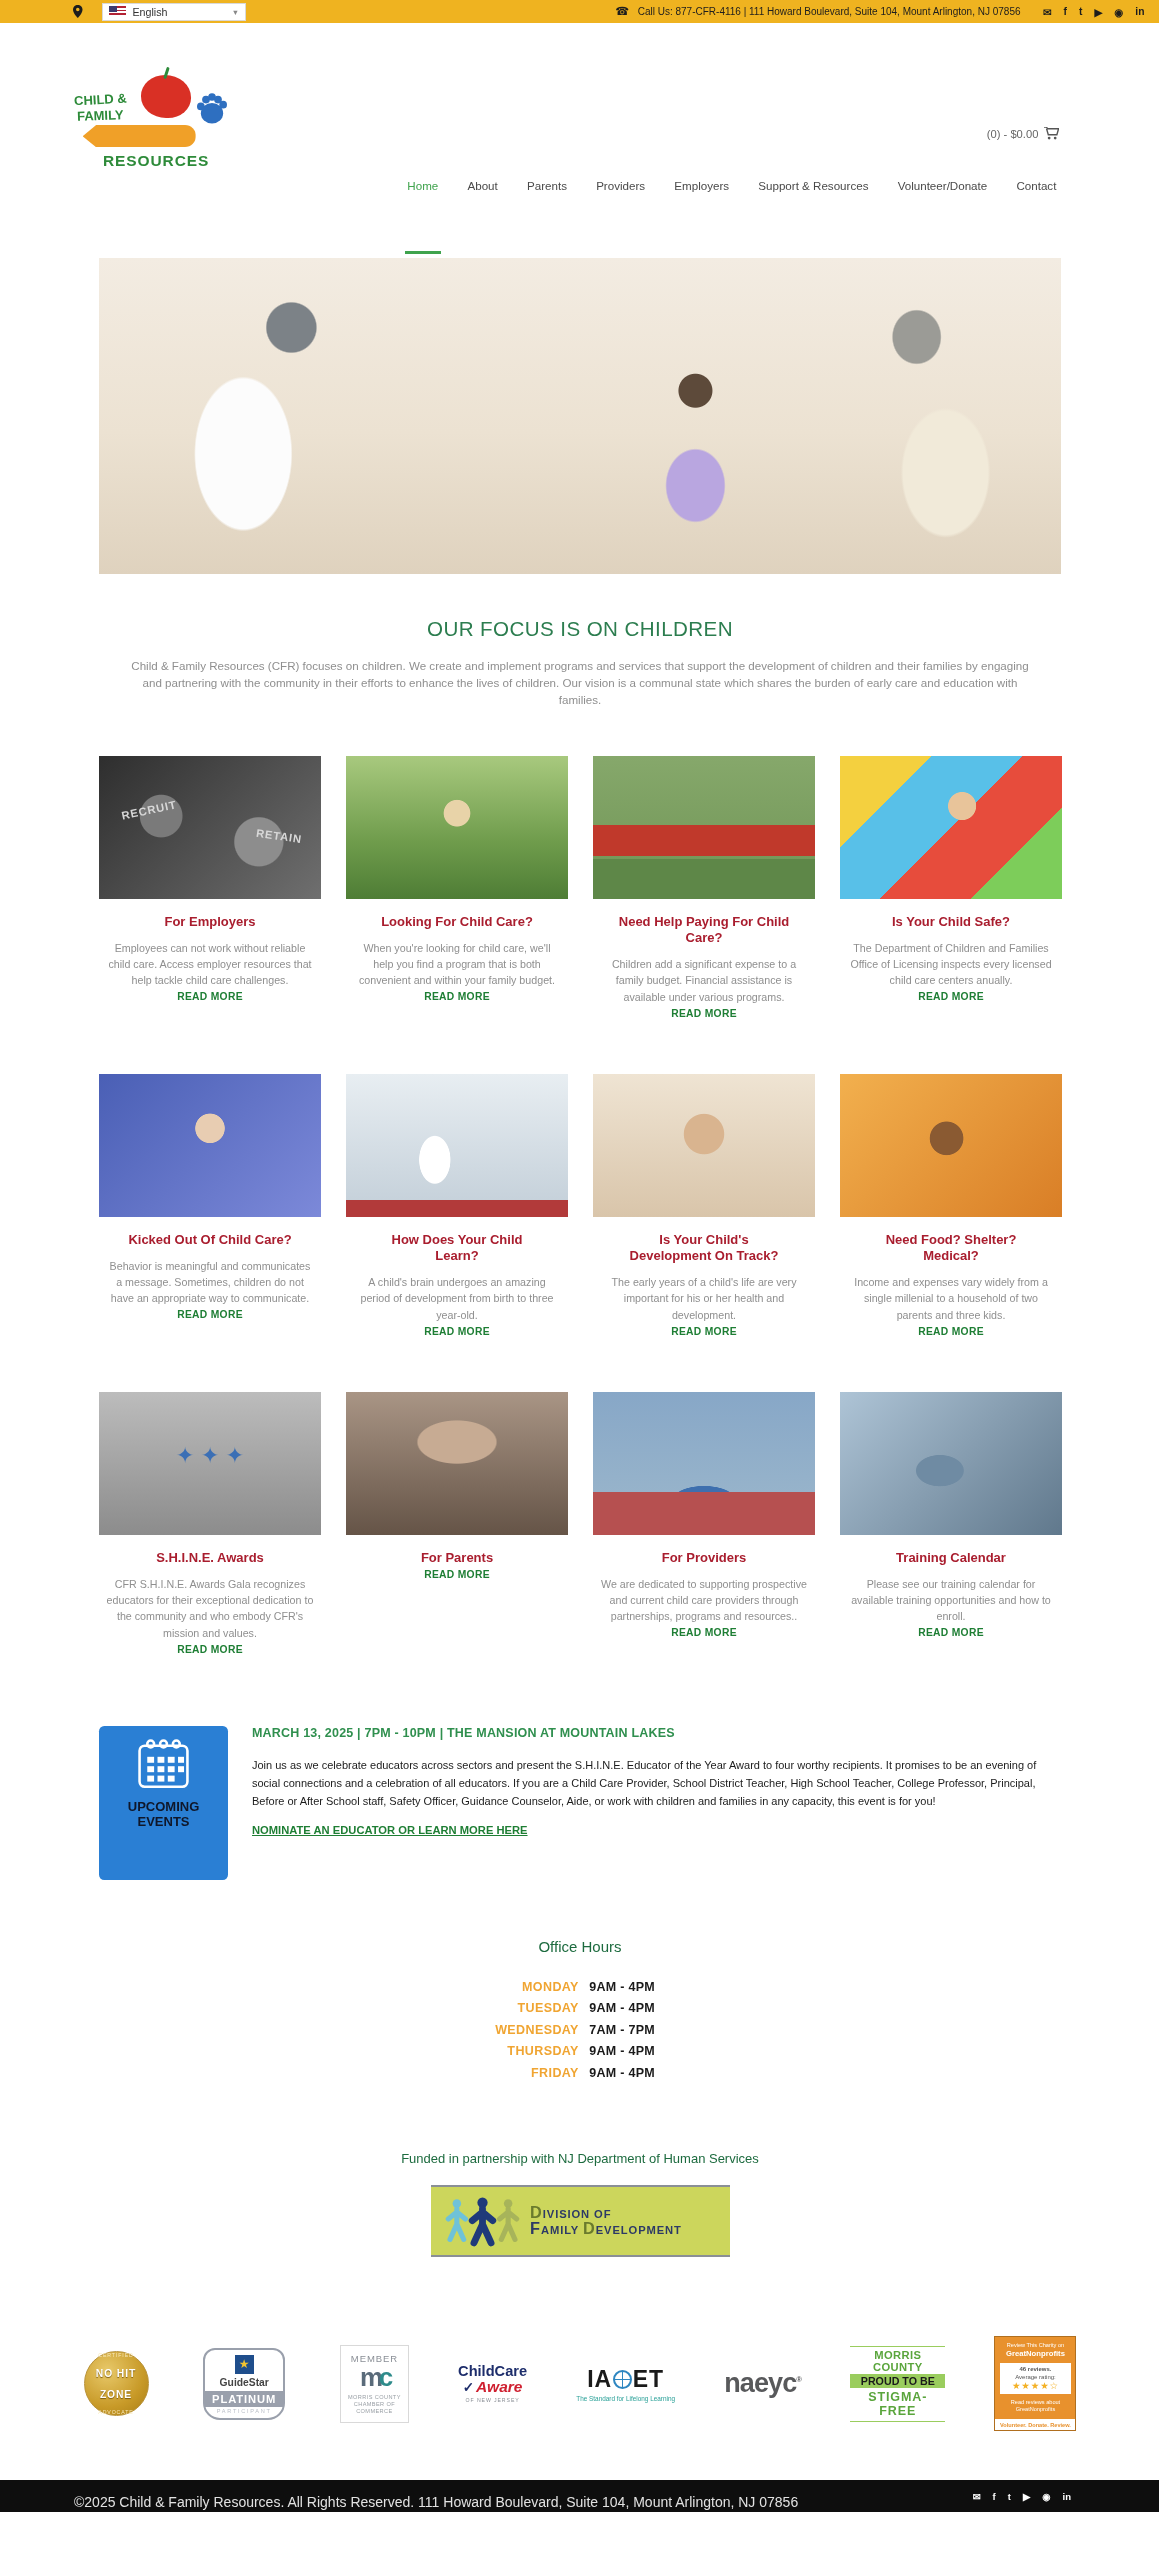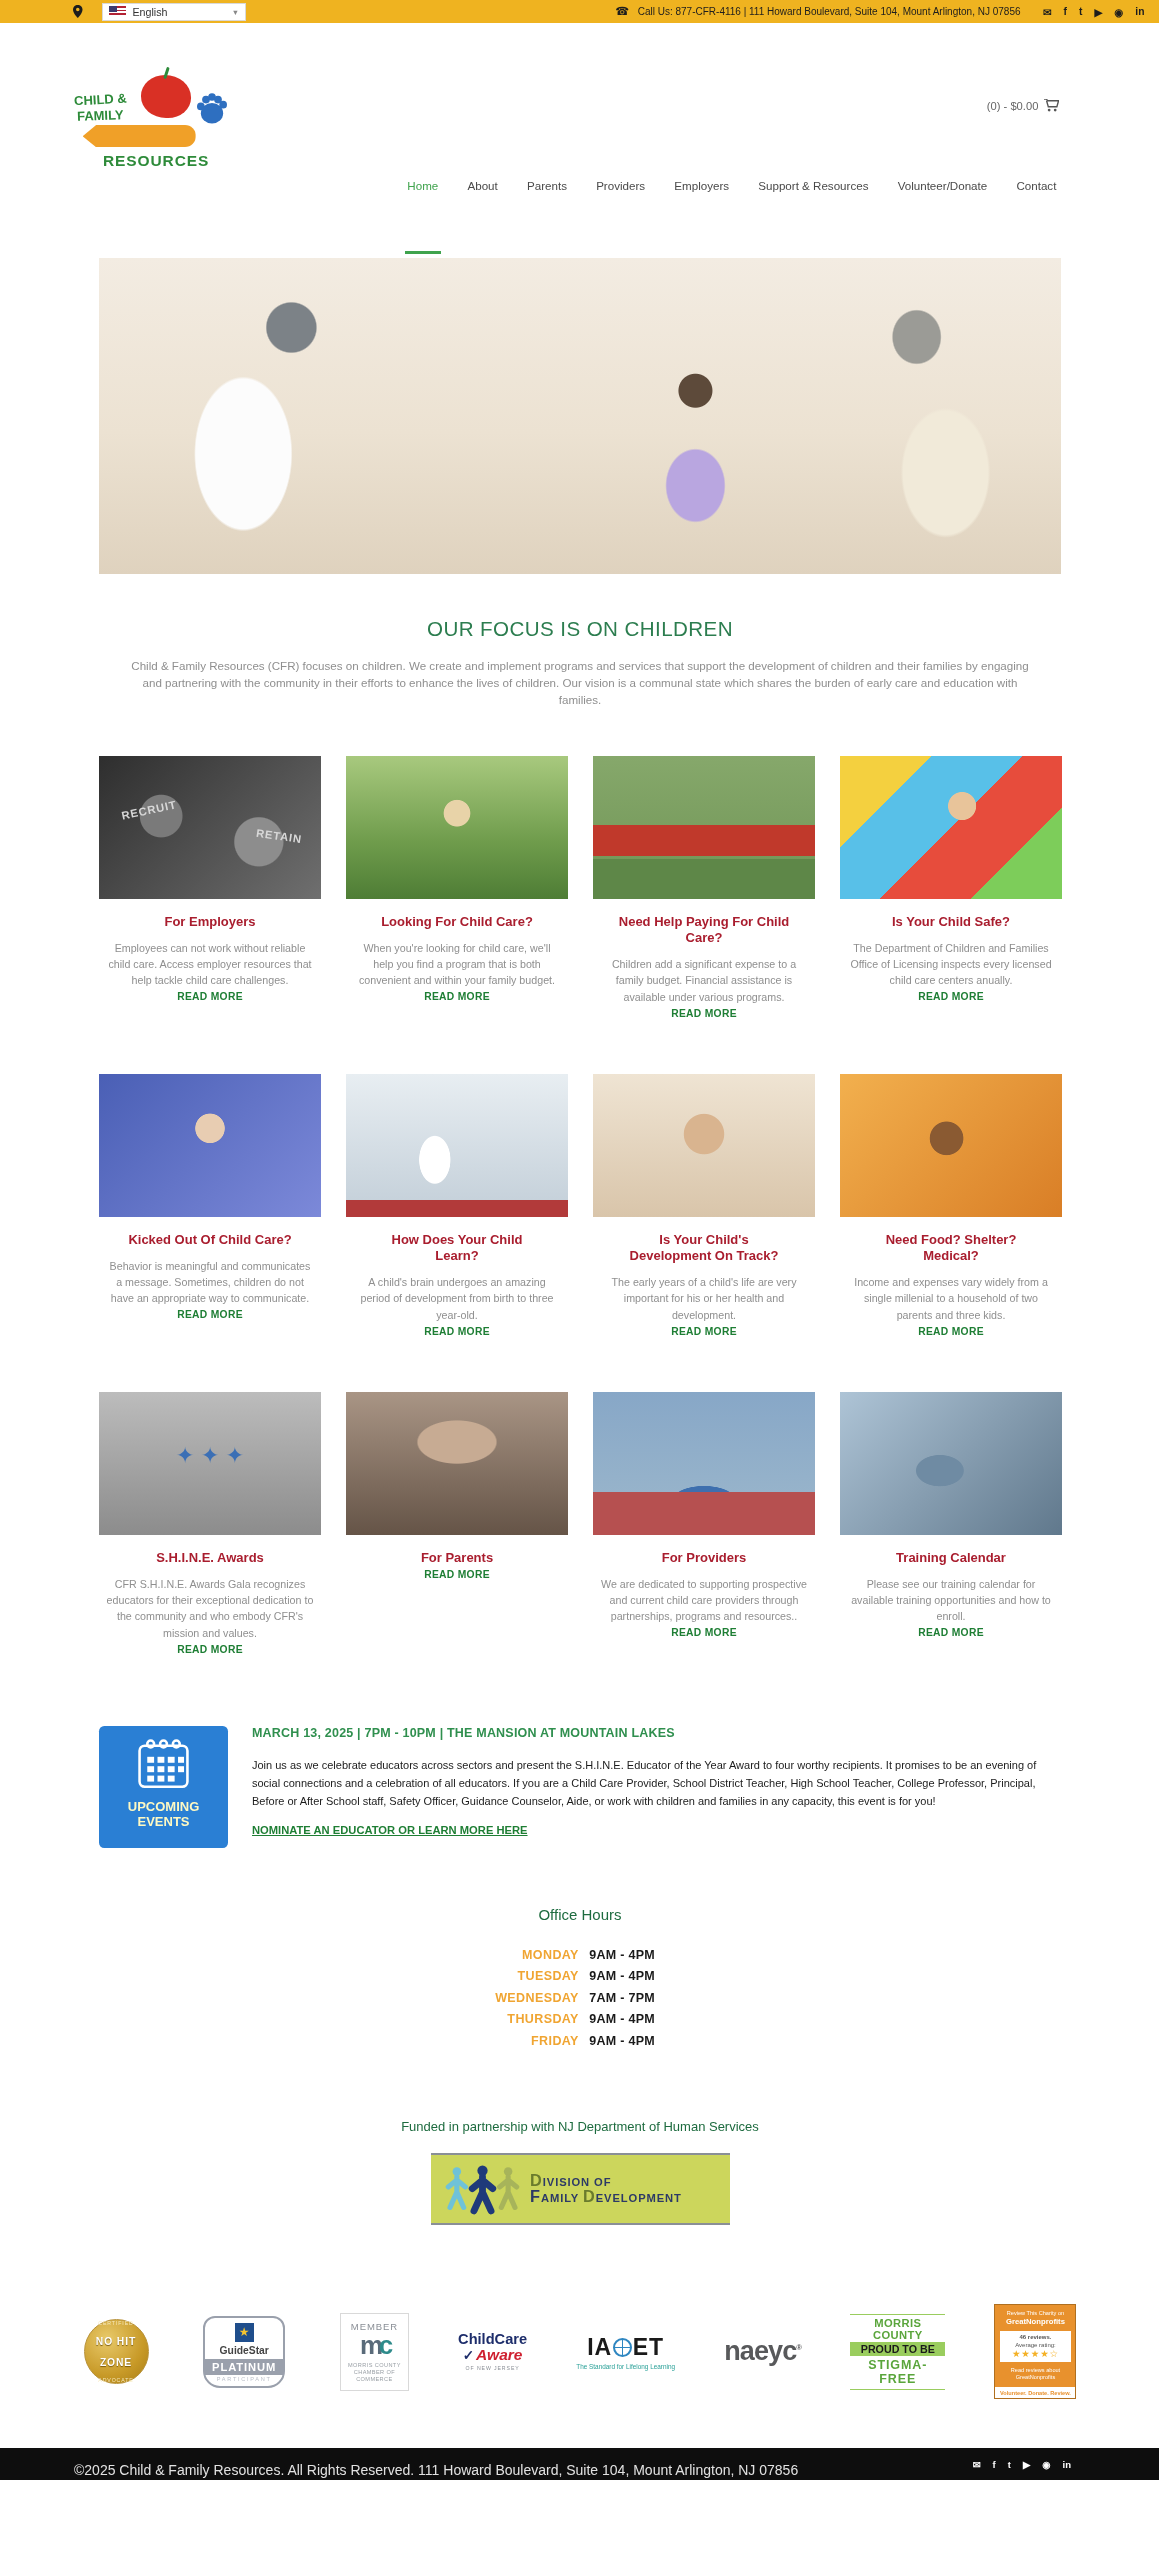"(0) - $0.00" .cart { top: 76px -> 104px }
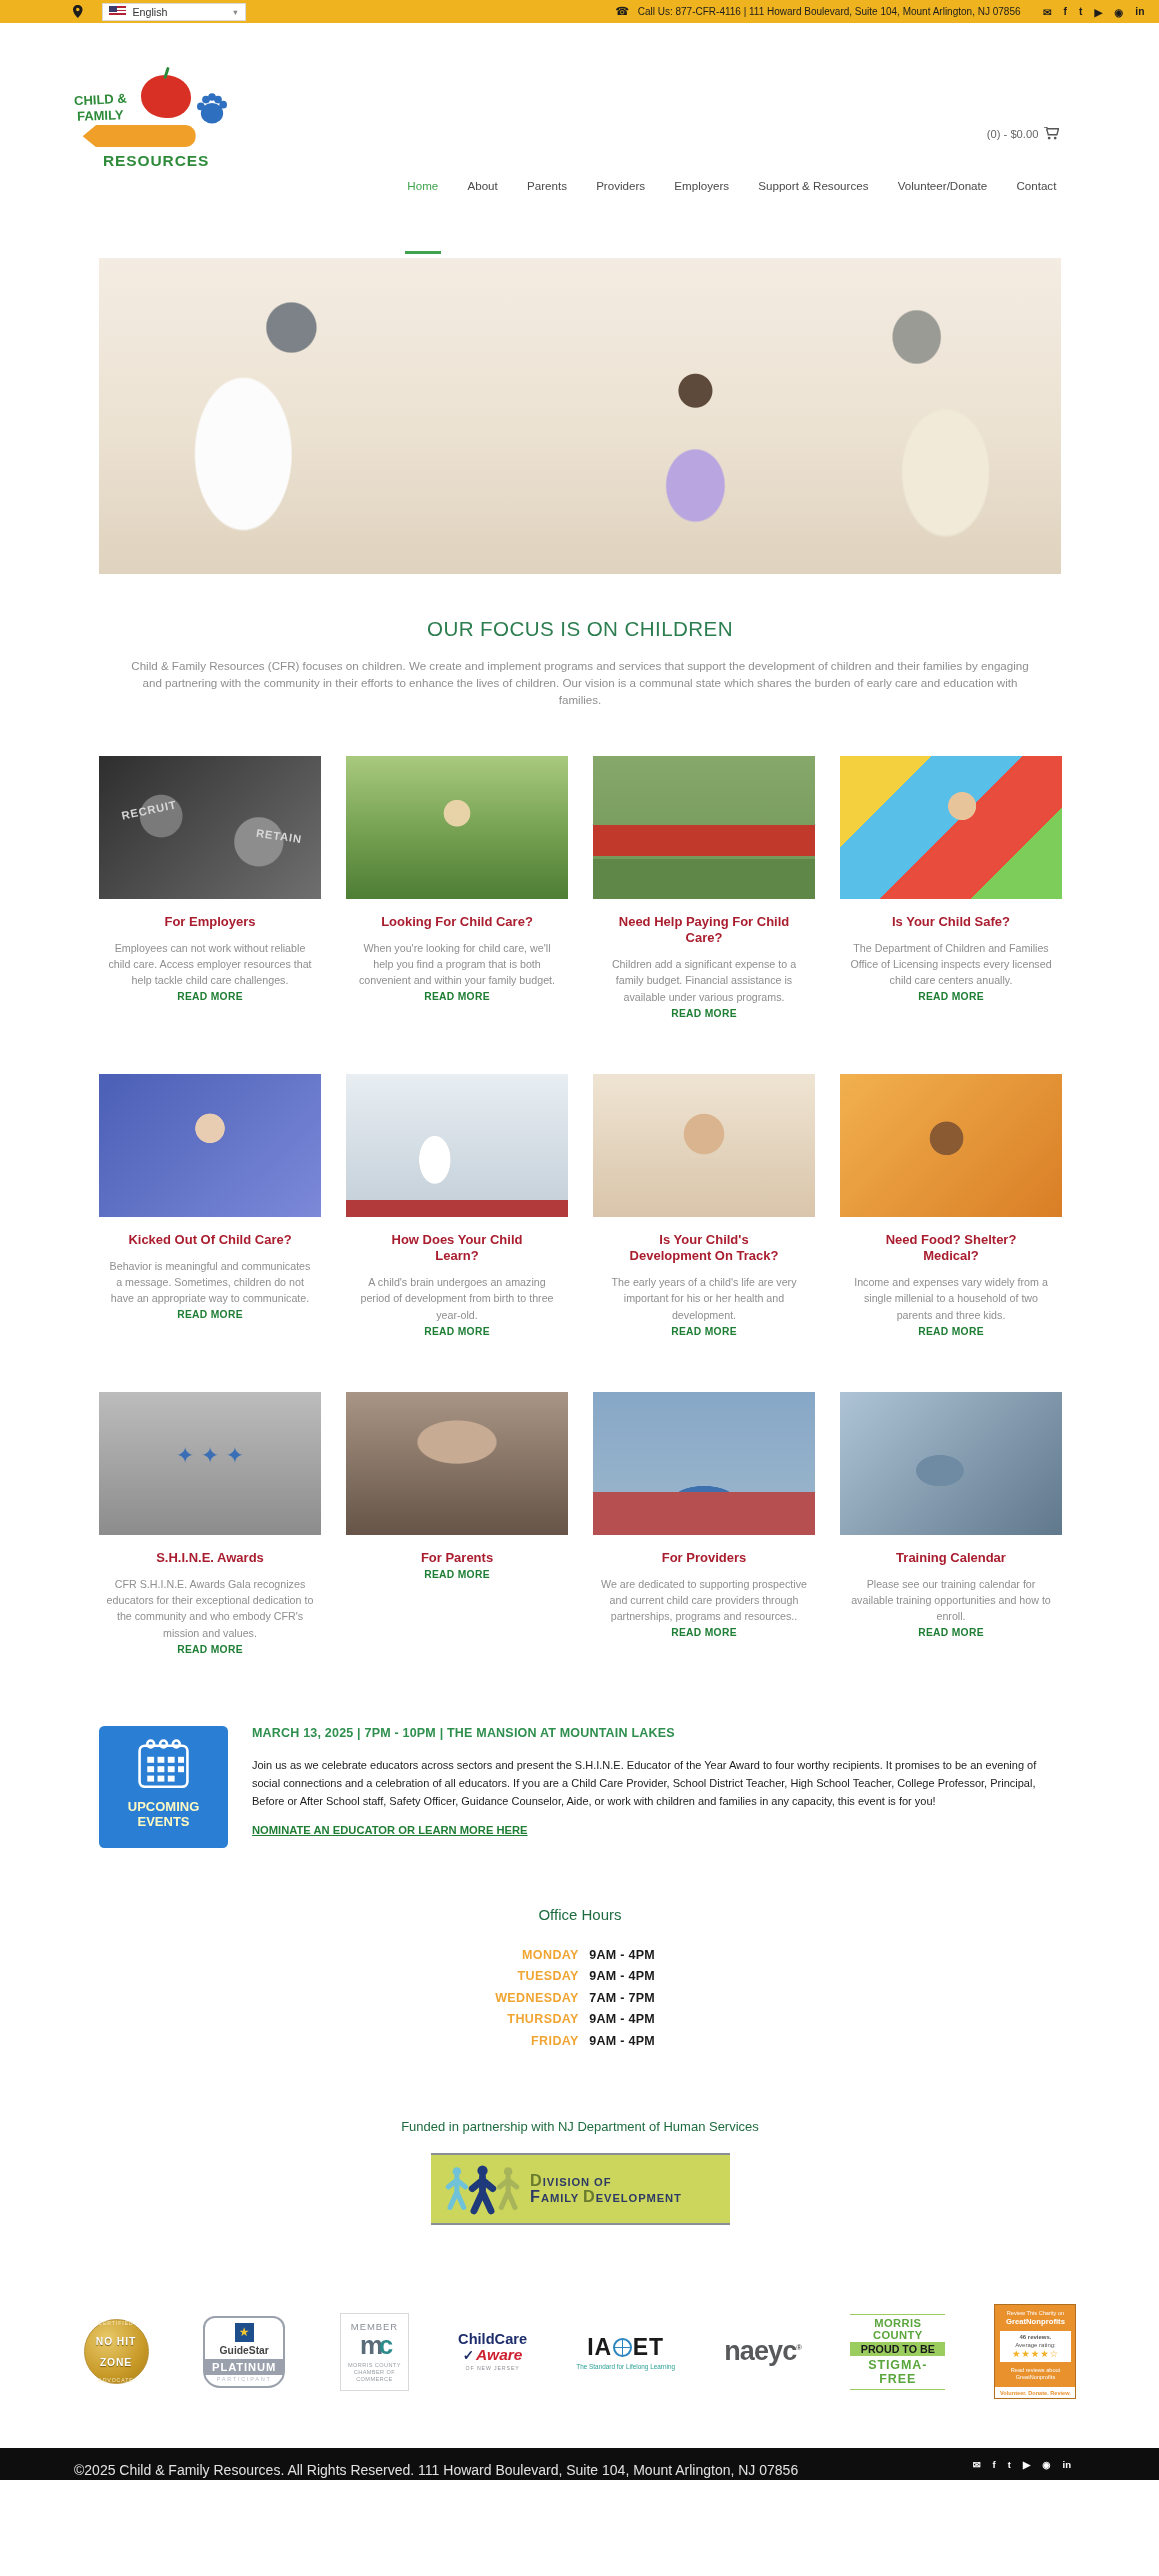"UPCOMING" .events-box { color: #fef9c3 -> #0f172a; height: 122px -> 154px }
